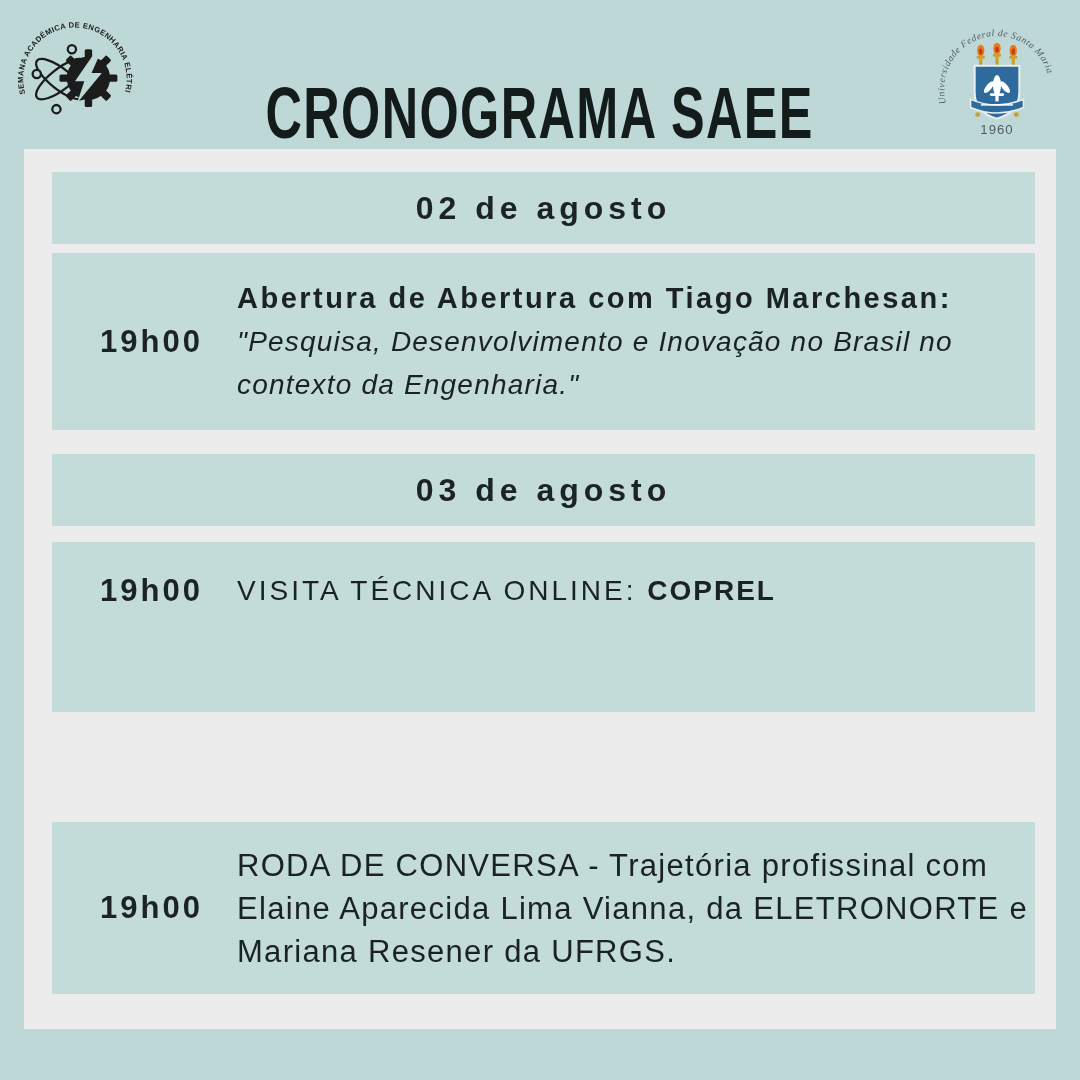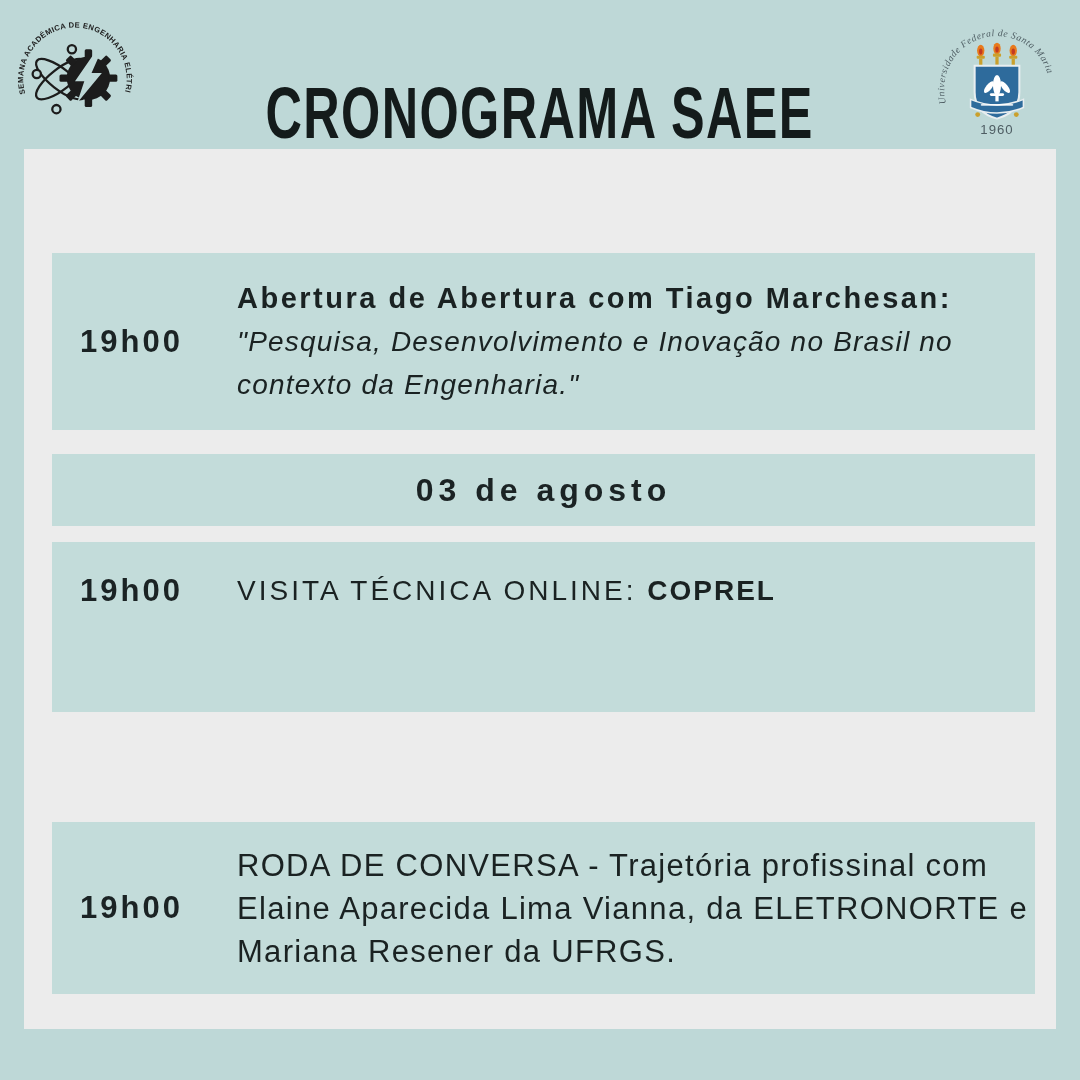"02 de agosto" div.datebar { html: none -> <div> <span>02 de agosto</span> </div> }
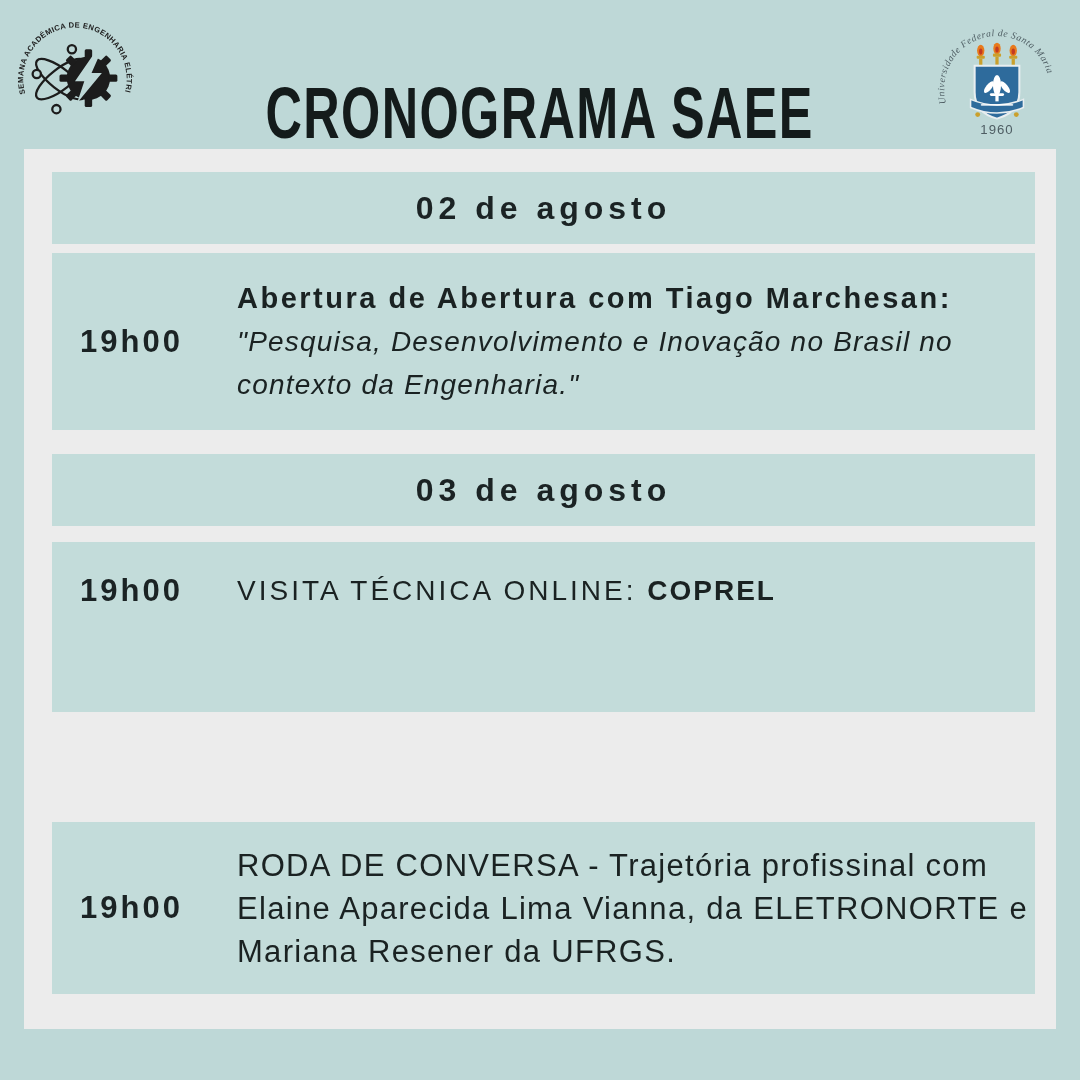"19h00" .time { padding-left: 28px -> 48px }
